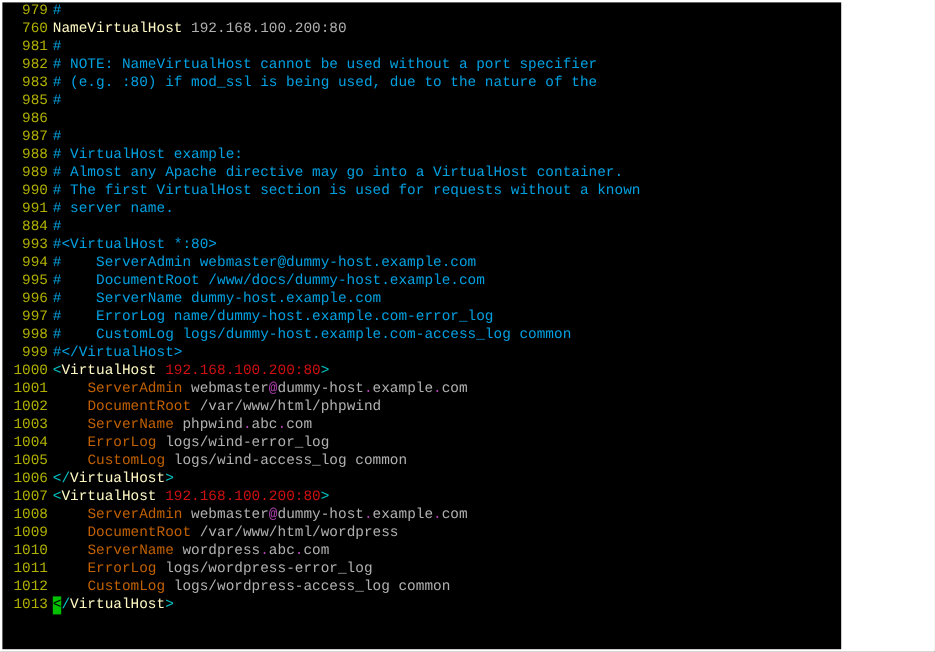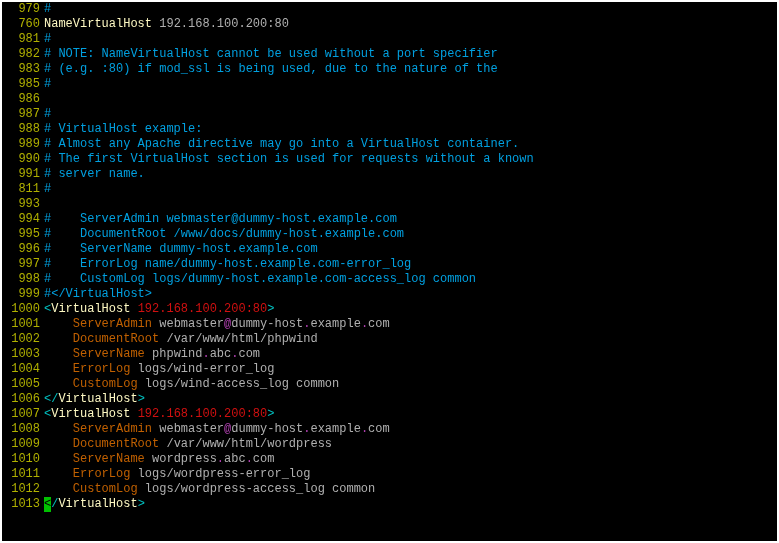"979" .frame { width: 775px -> 699px }
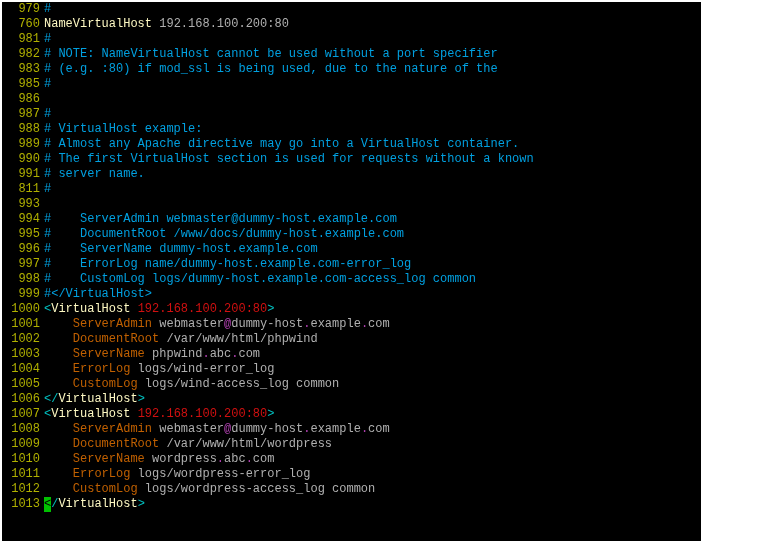"811" span.gutter { text: 811 -> 884 }
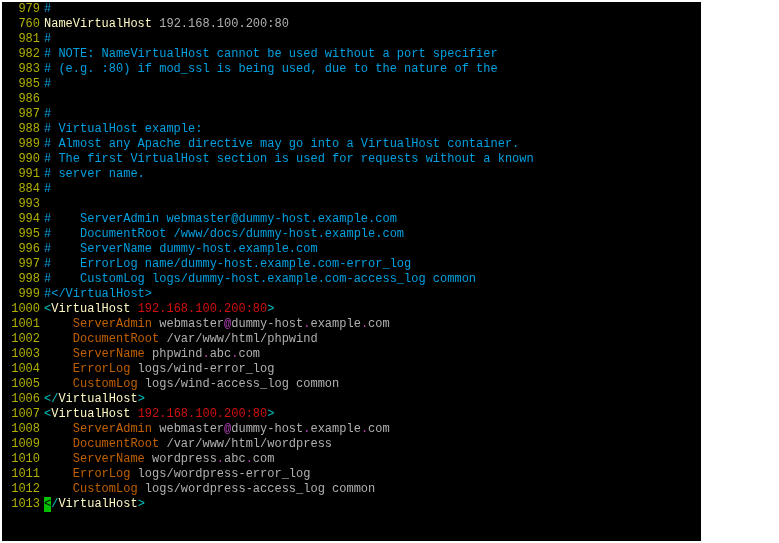"#<VirtualHost *:80>" span.code { html: none -> <span><span>#&lt;VirtualHost *:80&gt;</span></span> }
